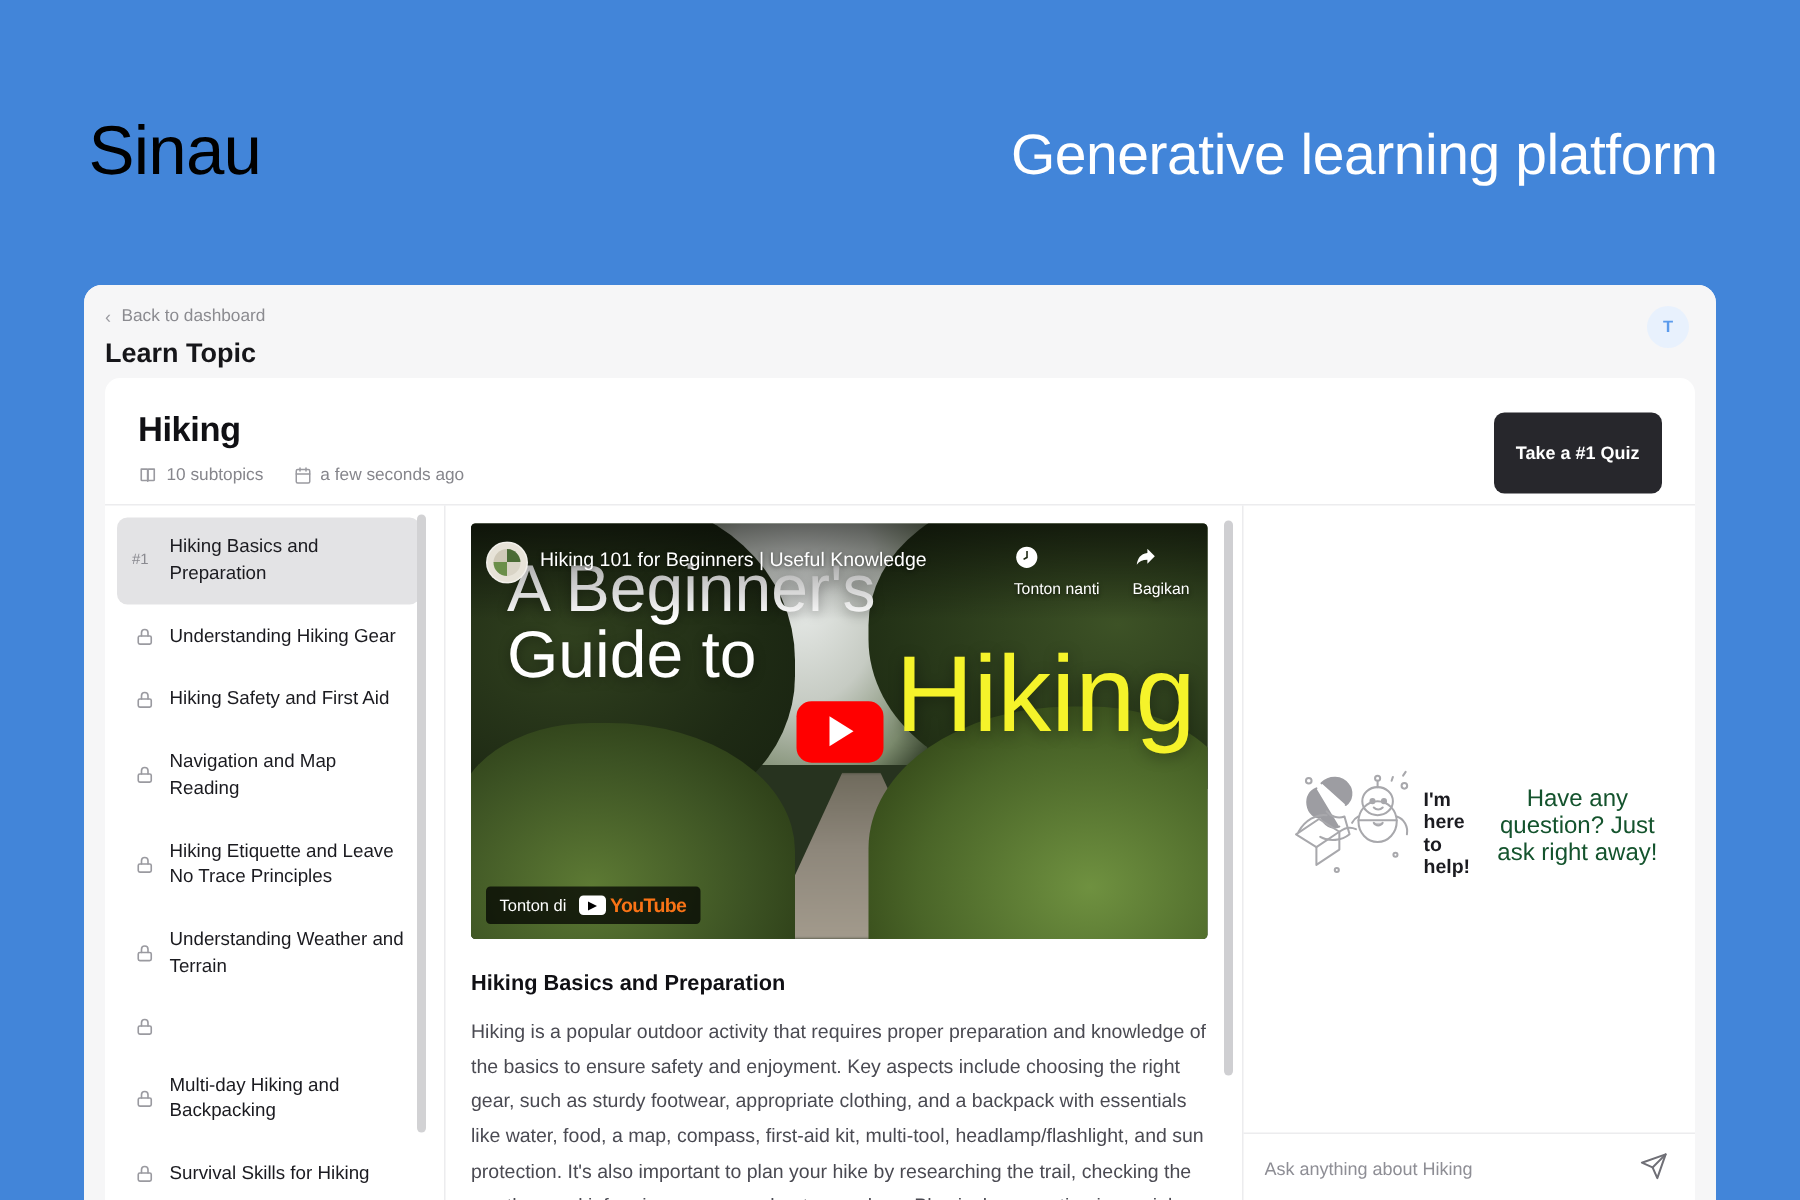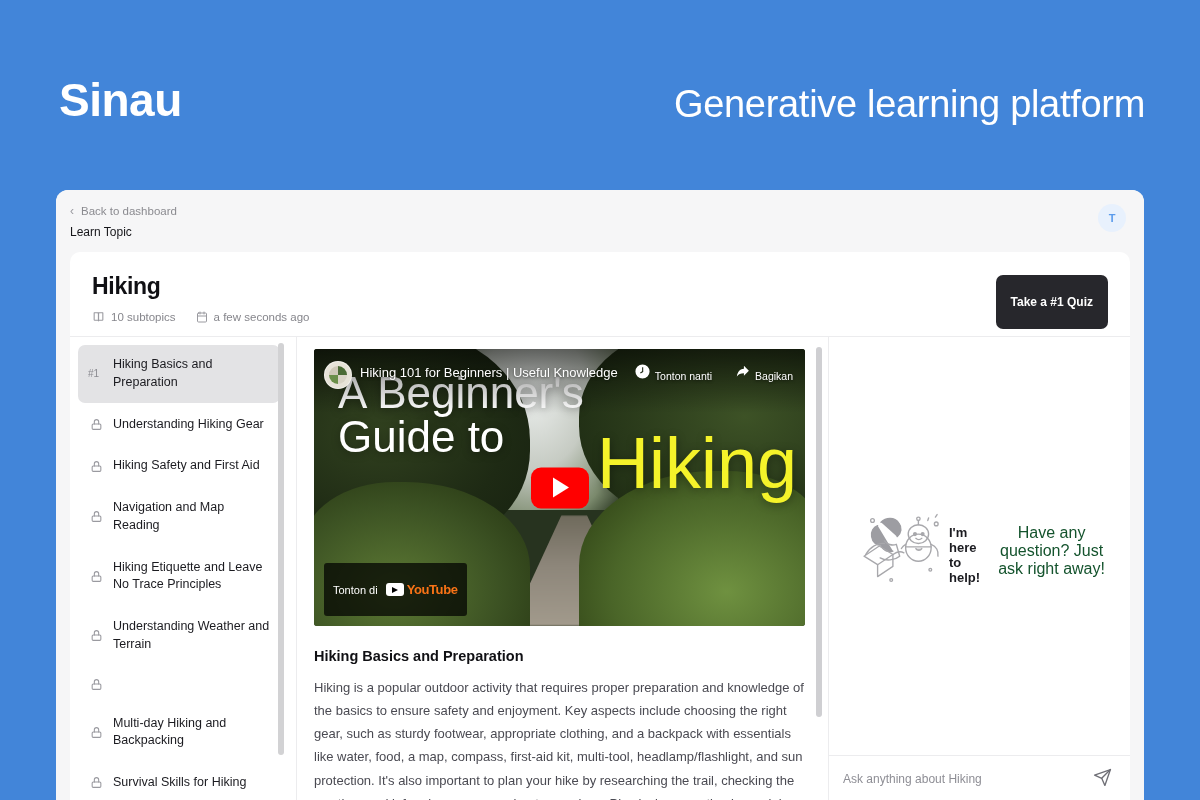"Sinau" .brand { color: #ffffff -> #000000; font-weight: bold -> normal }
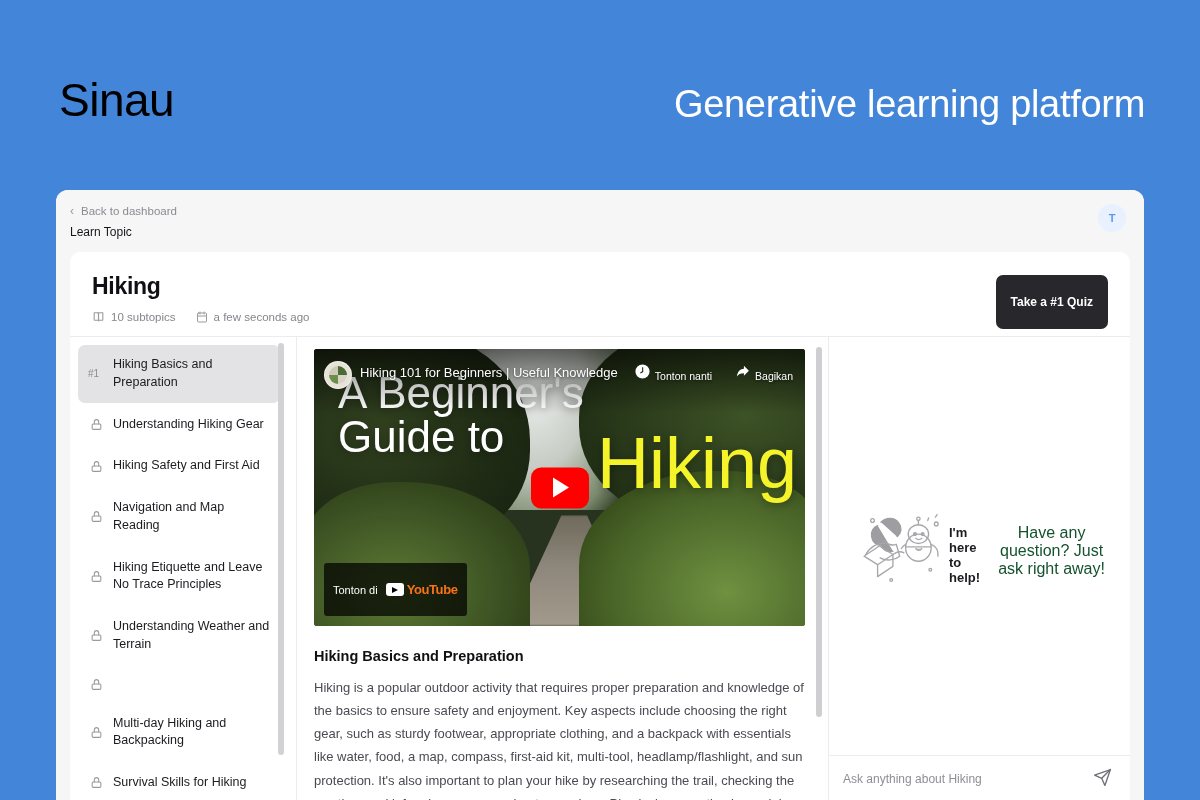"Learn Topic" .learn-title { font-size: 12px -> 18px; font-weight: normal -> bold }
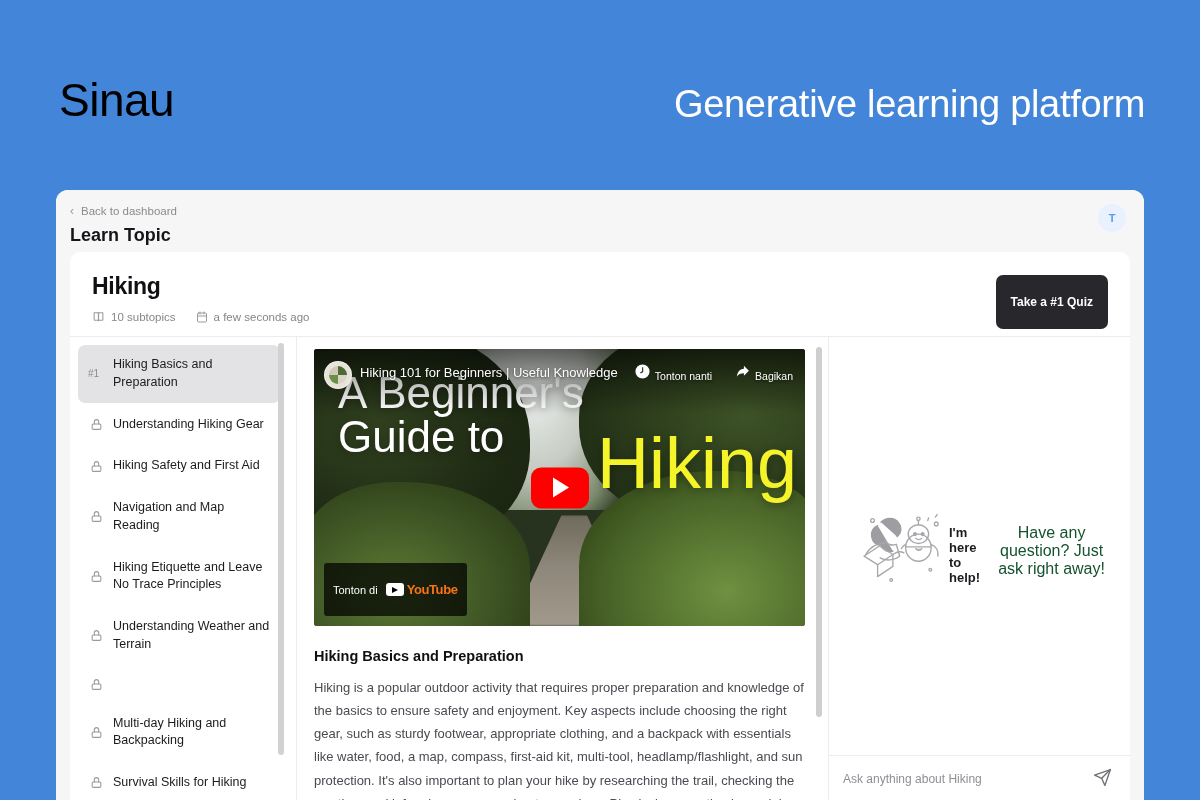"Tonton nanti" .vid-act { align-items: flex-end -> flex-start; flex-direction: row -> column }
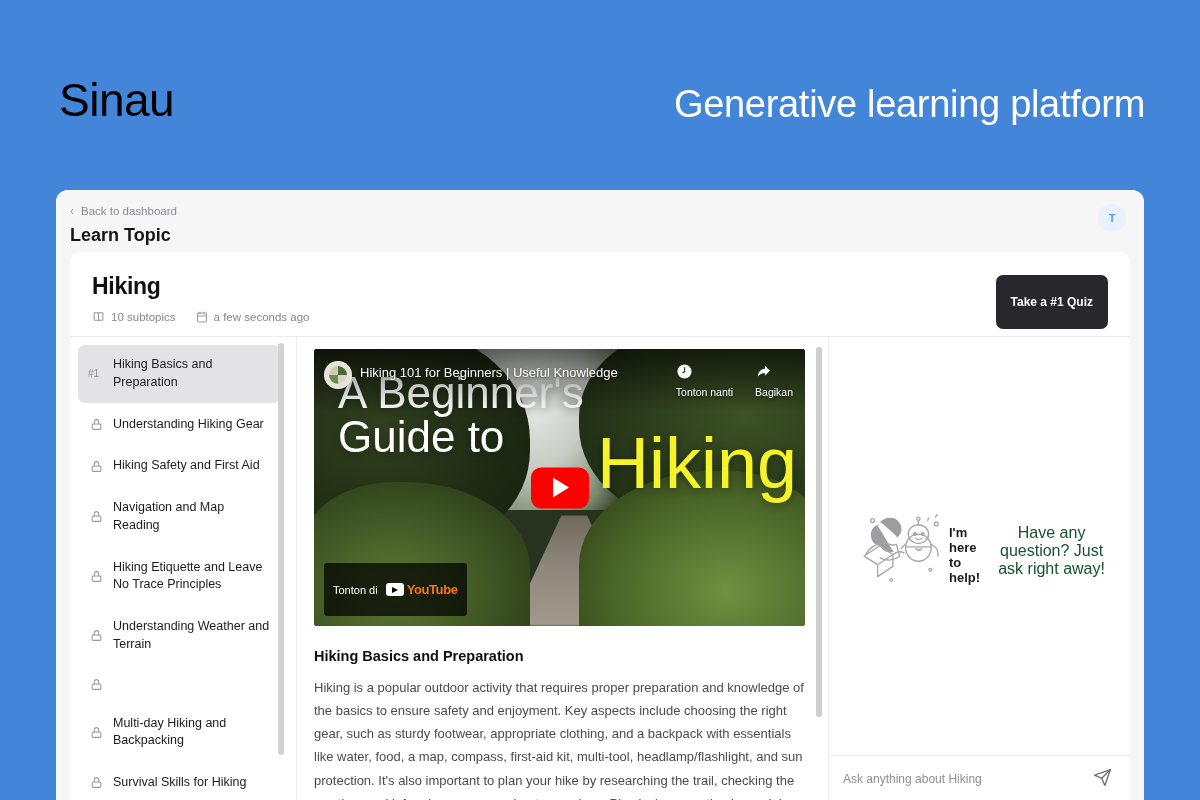"Tonton di" .watch-on { padding: 19px 9px -> 5px 9px }
